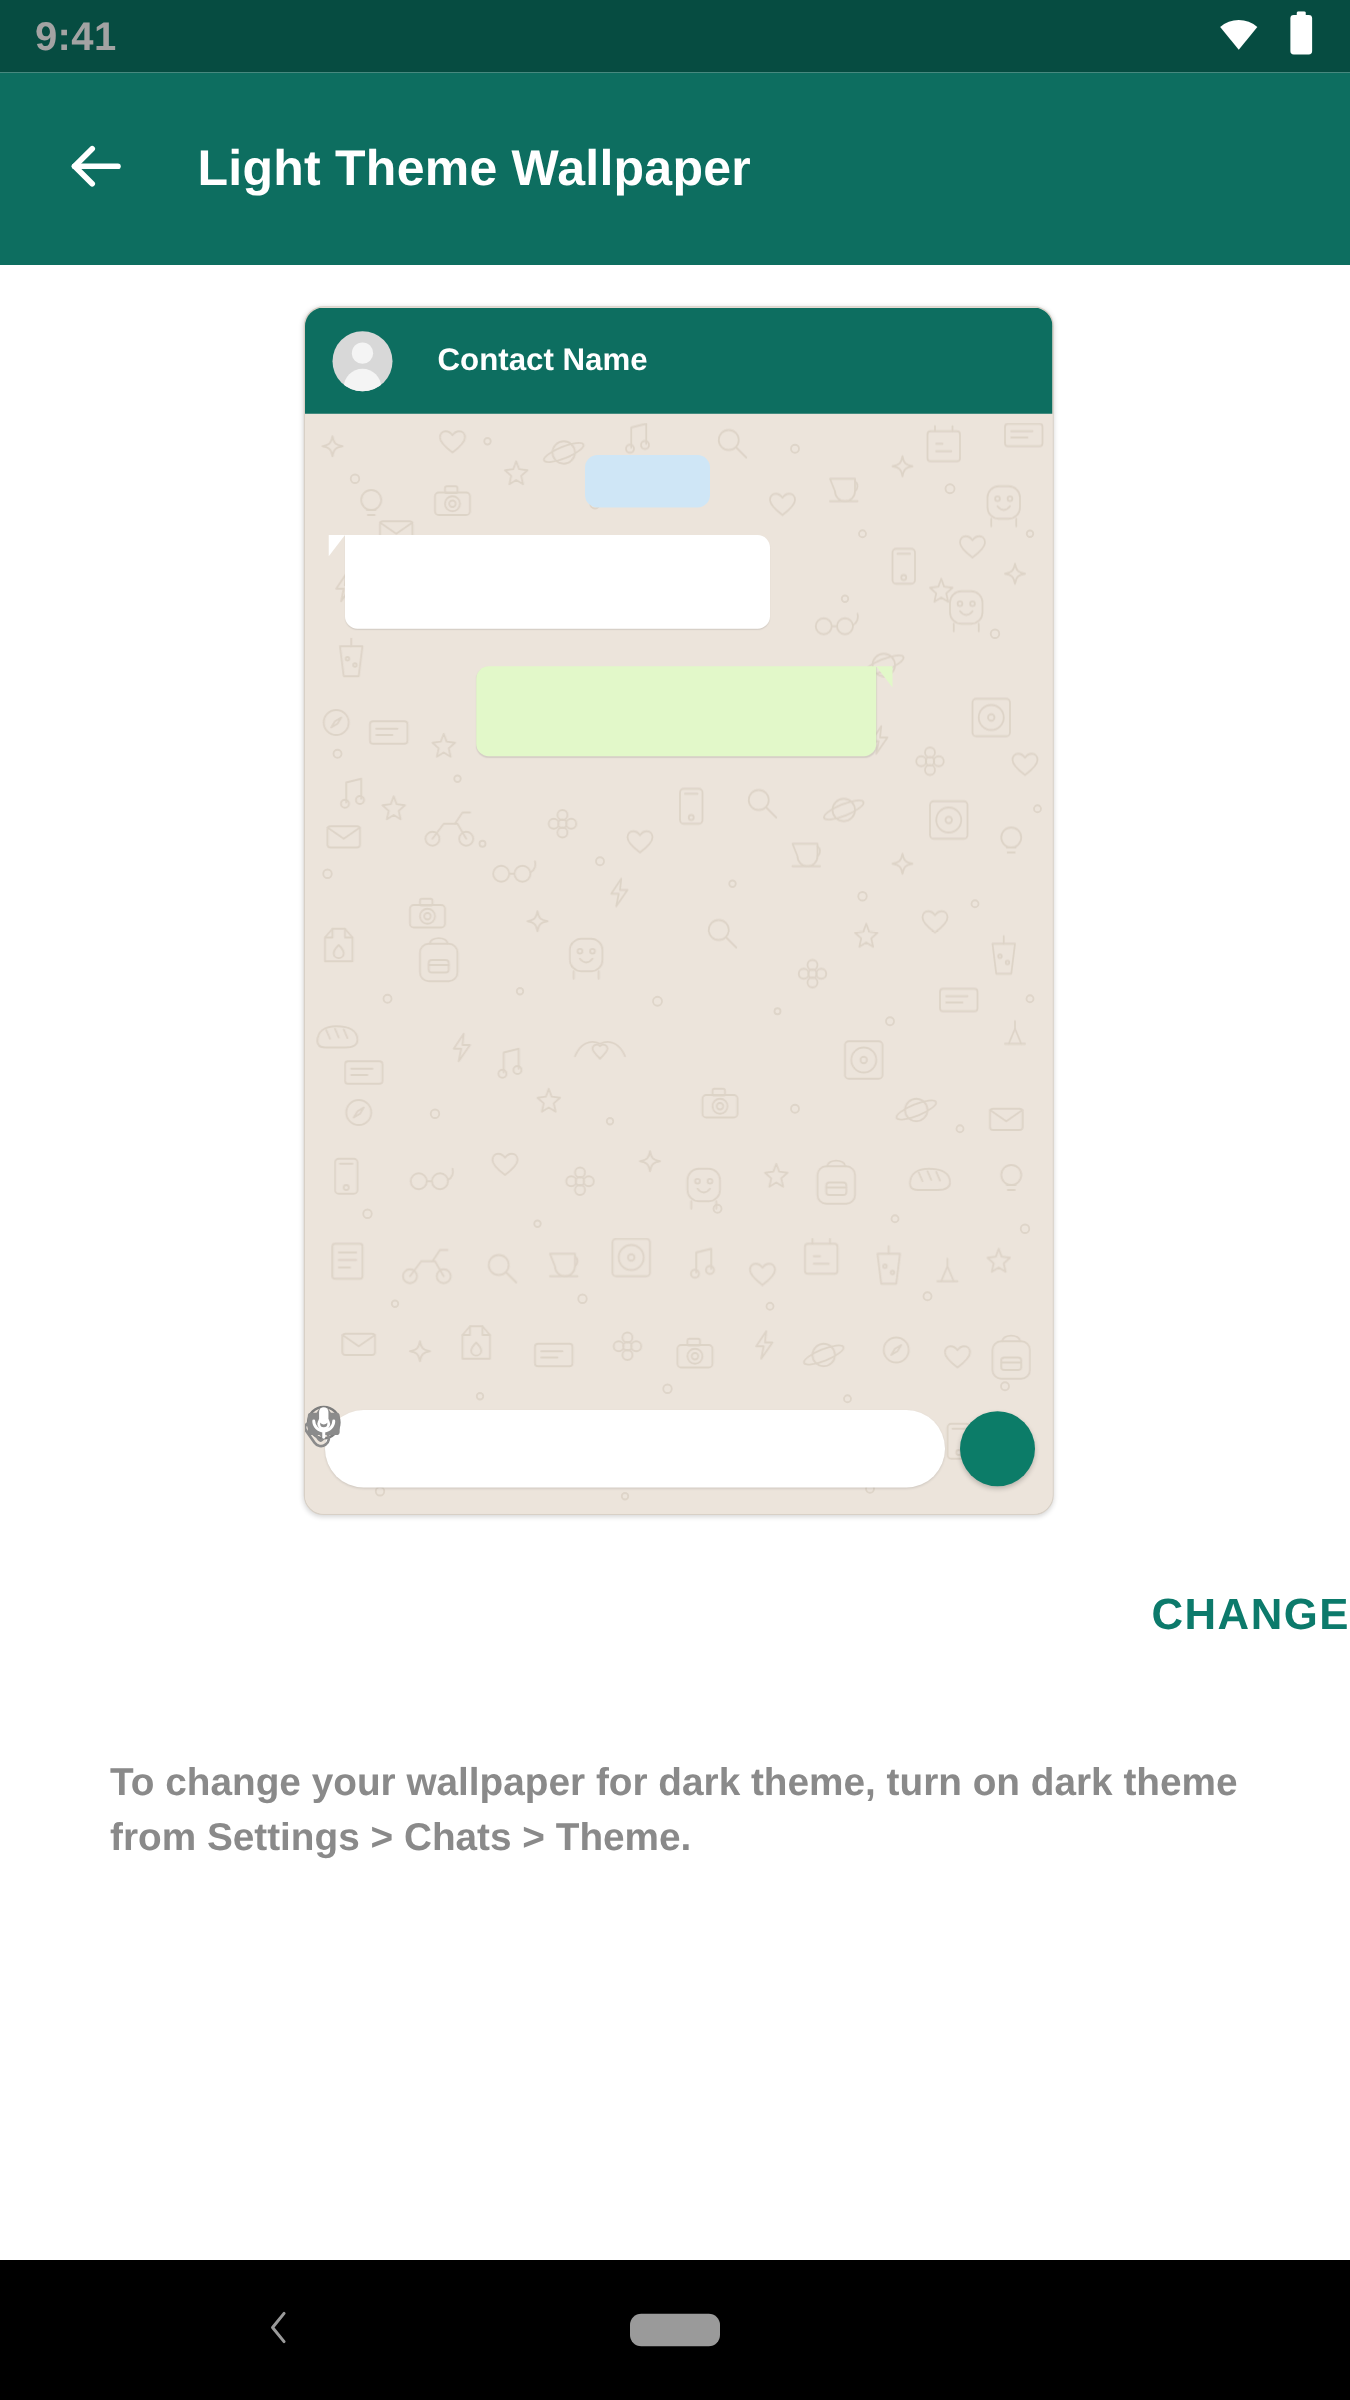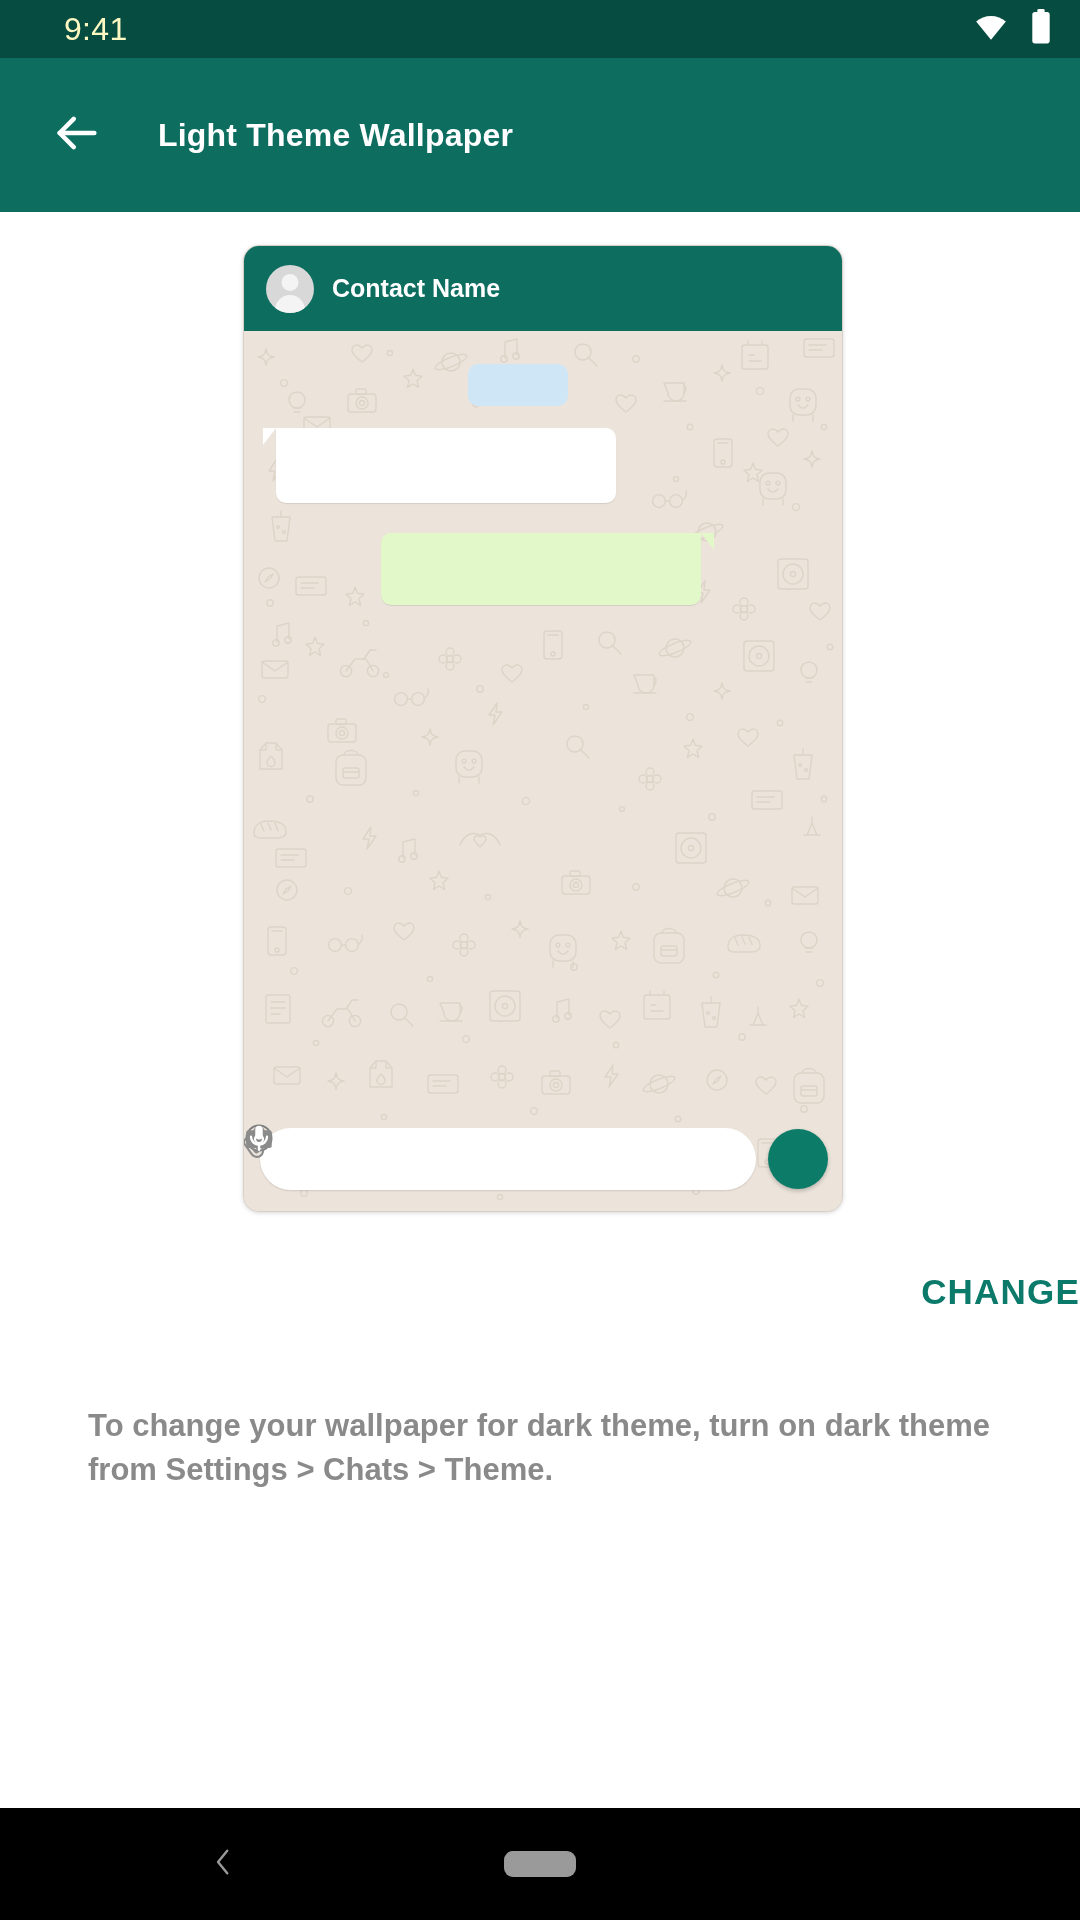"9:41" .status-time { color: #fef9c3 -> #a3a3a3; font-weight: 400 -> 700; margin-left: 36px -> none }
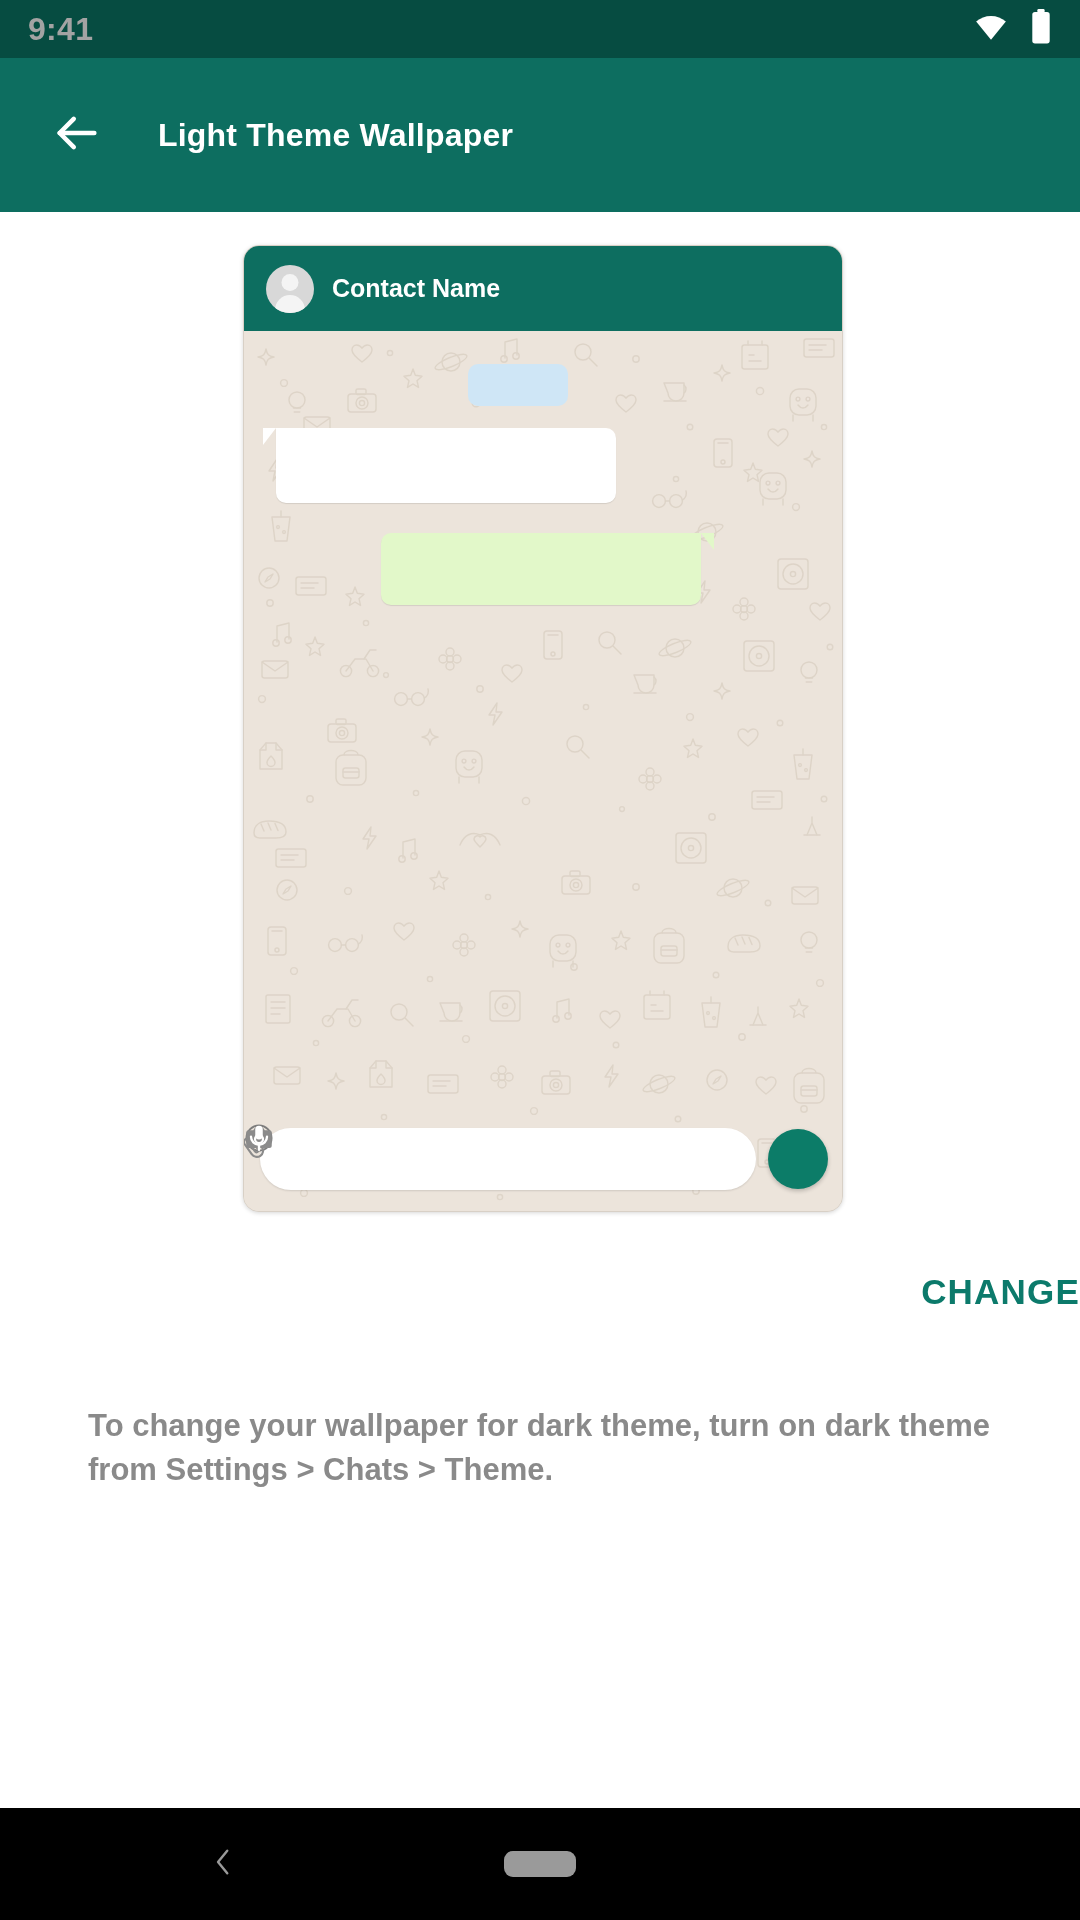"Light Theme Wallpaper" .appbar-title { font-size: 32px -> 40px }
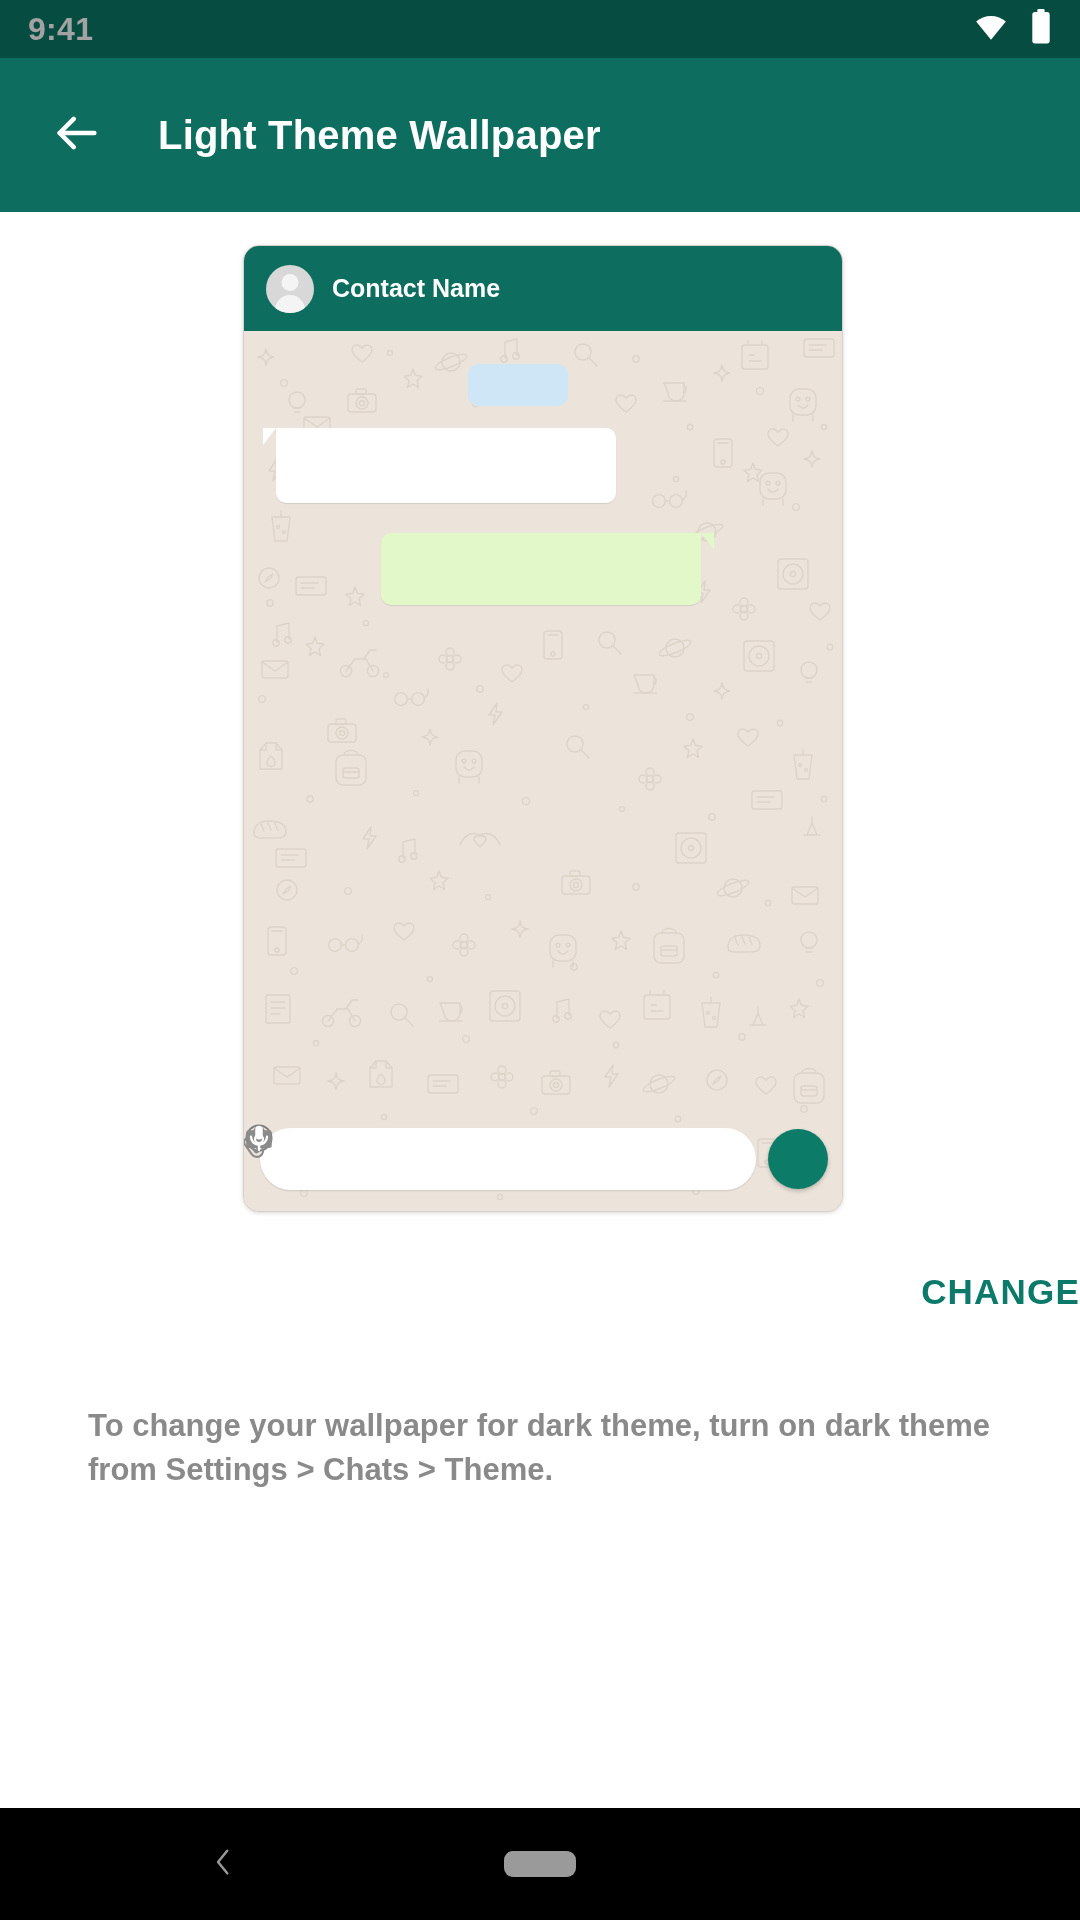"Contact Name" .chat-header { gap: 18px -> 36px }
